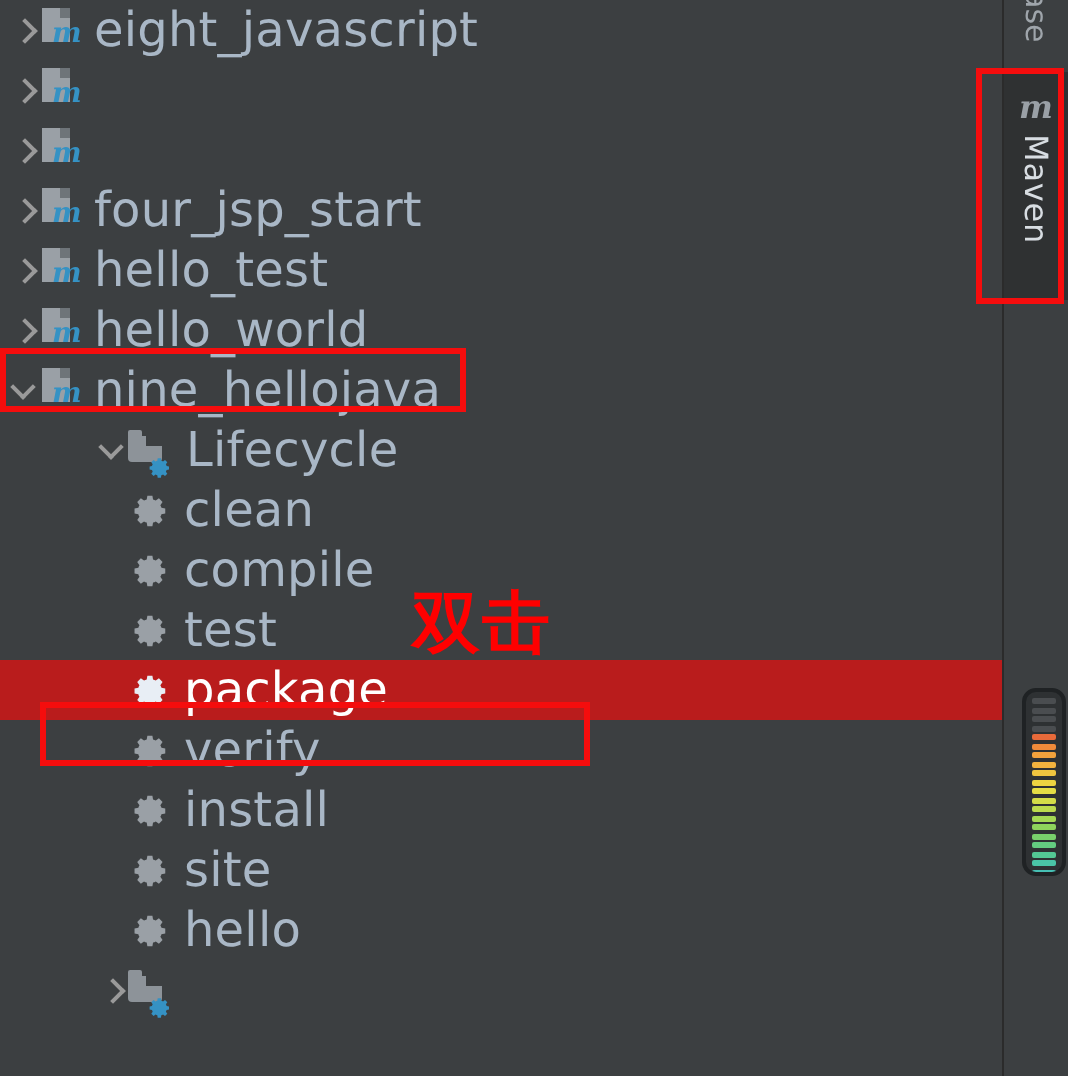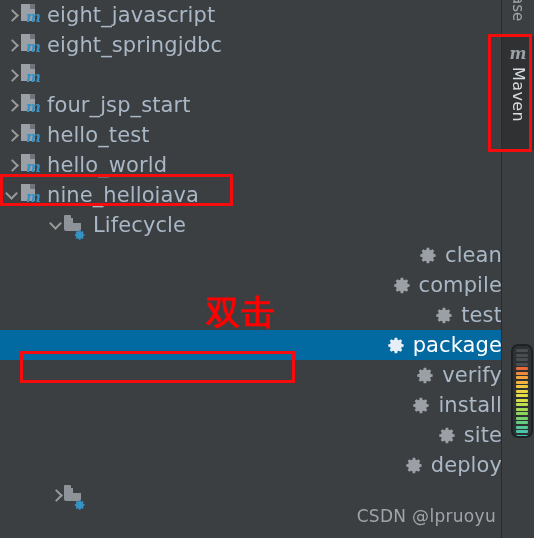"eight_javascript" .row .label { font-size: 21px -> 24px }
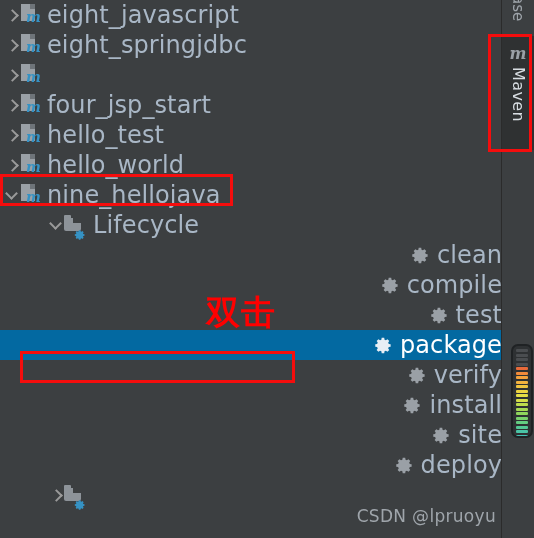"eight_springjdbc" span.label { html: <span>eight_springjdbc</span> -> none }
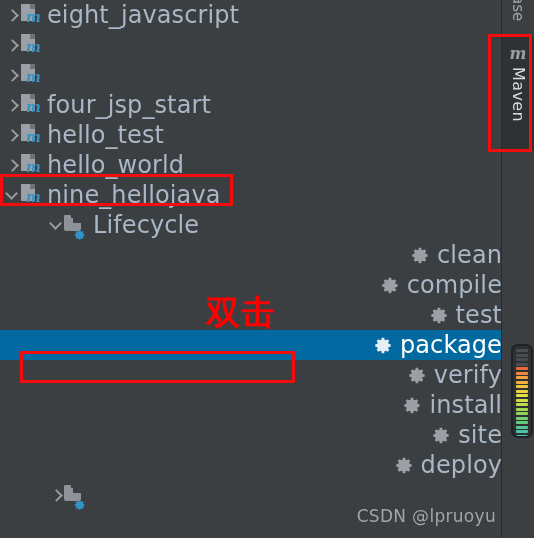"clean" .in2 { justify-content: flex-end -> none; padding-left: 90px -> 50px }
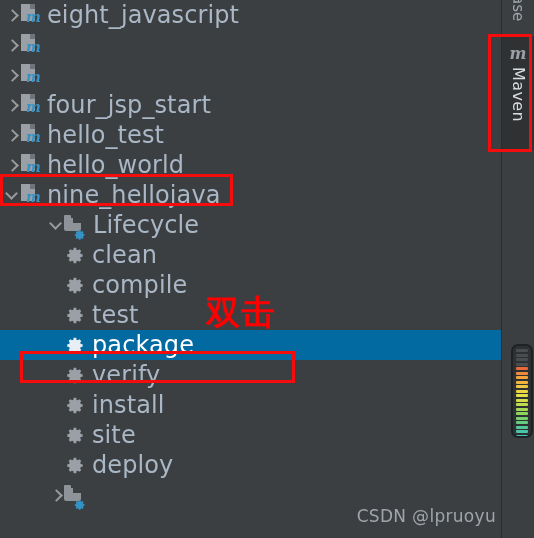"package" .row.selected { background: #0369a1 -> #b91c1c }
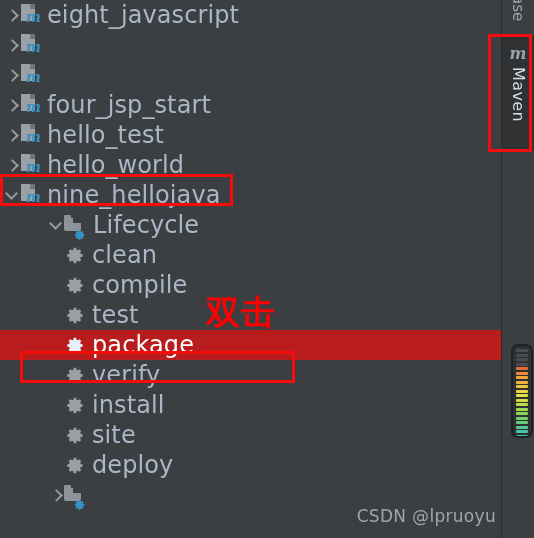"deploy" span.label { text: deploy -> hello }
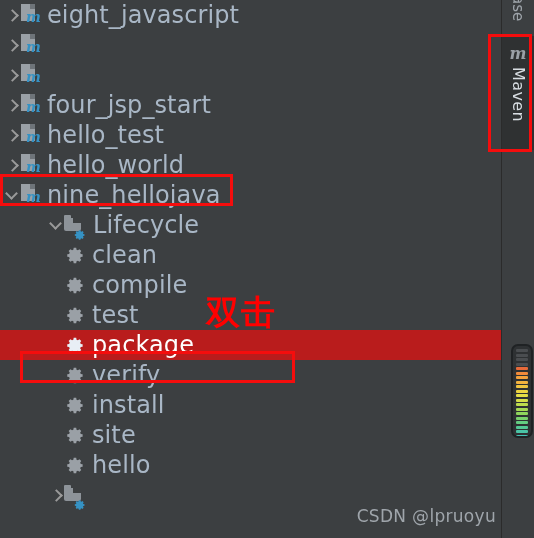"CSDN @lpruoyu" div { html: <div>CSDN @lpruoyu</div> -> none }
